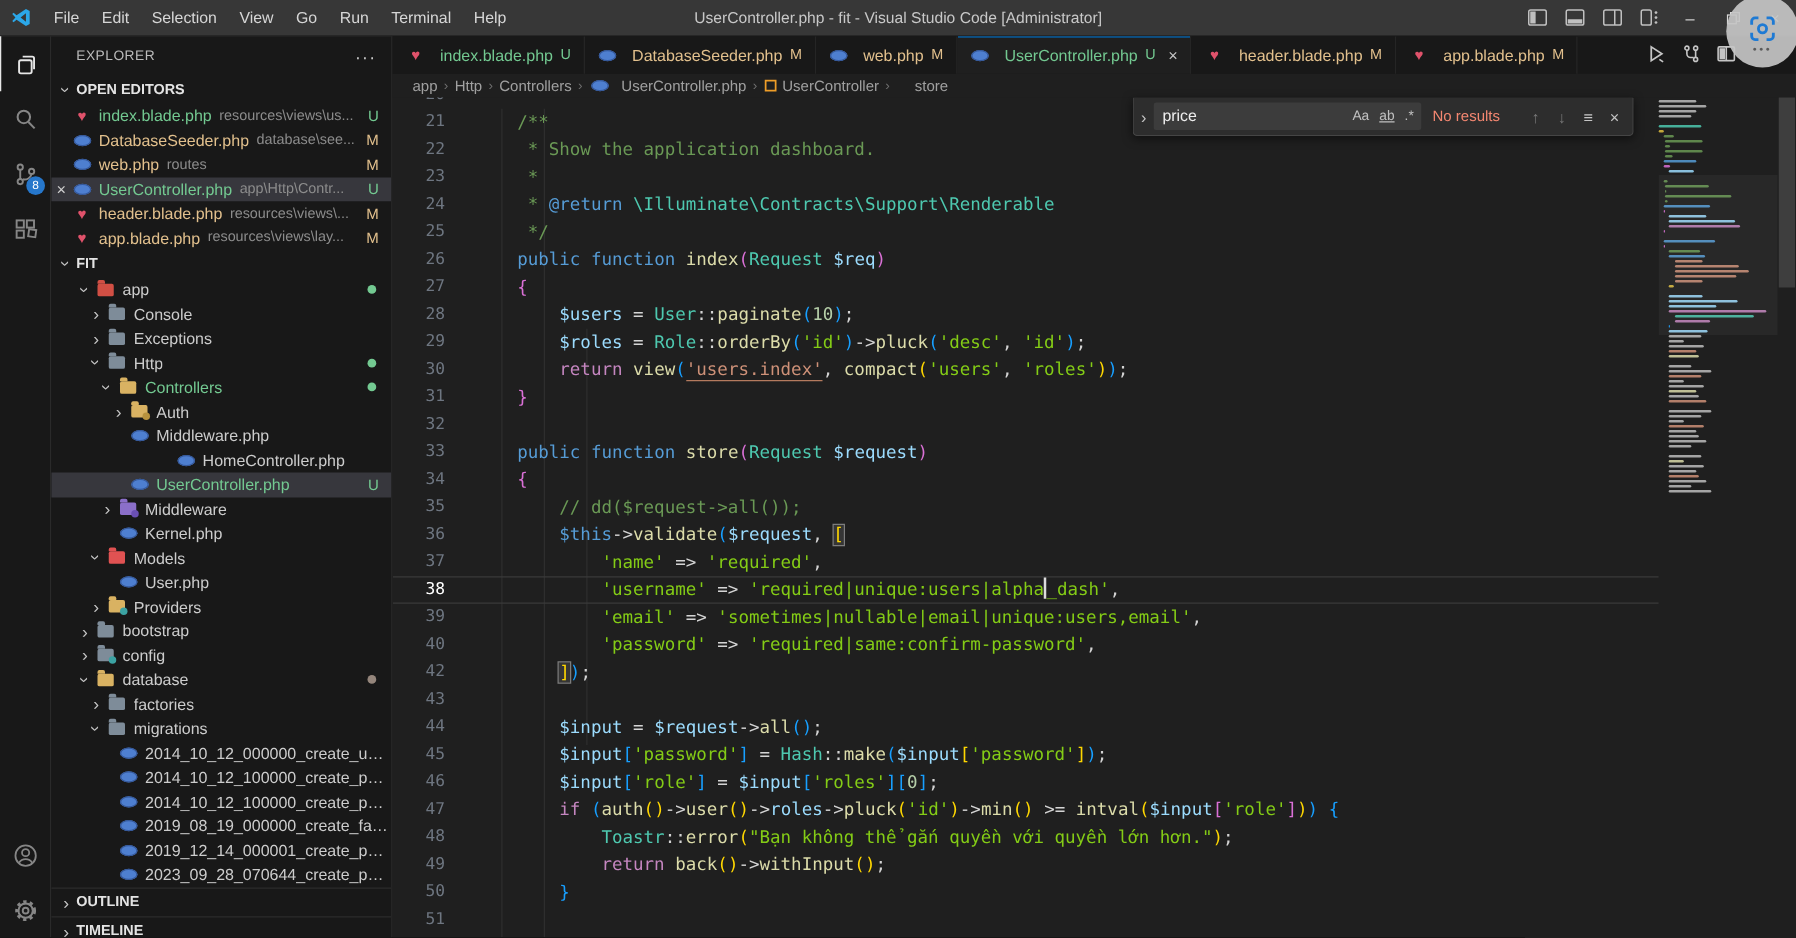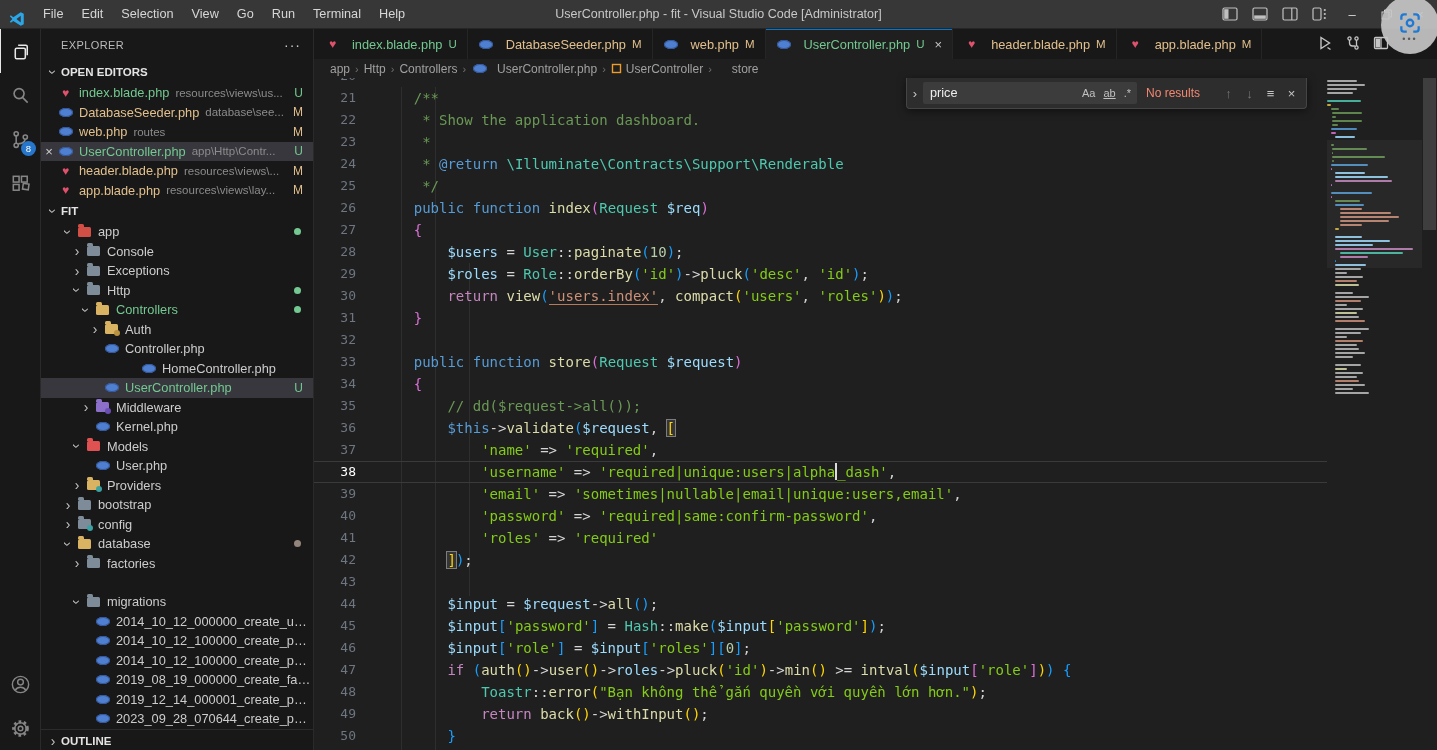"File" .tb-left { align-items: flex-end -> center }
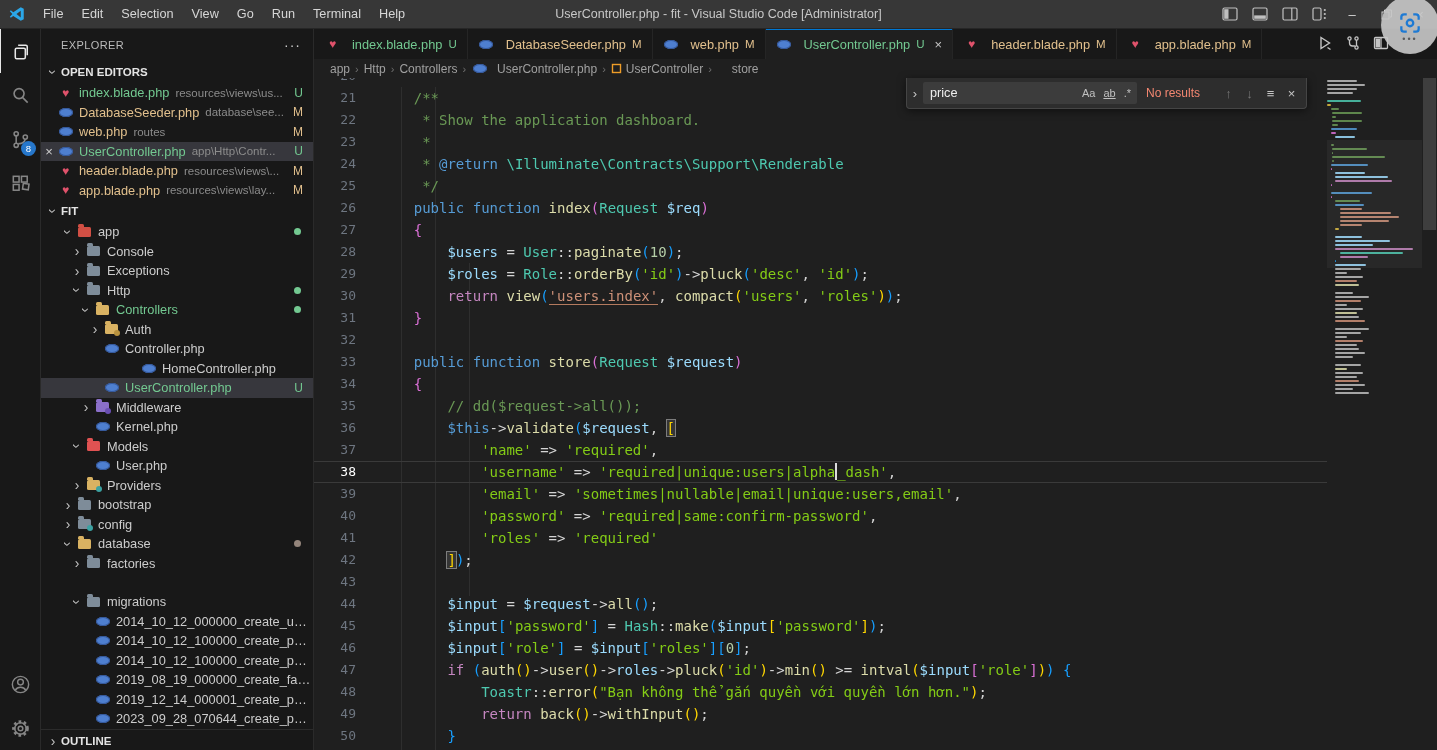"Controller.php" span.name { text: Controller.php -> Middleware.php }
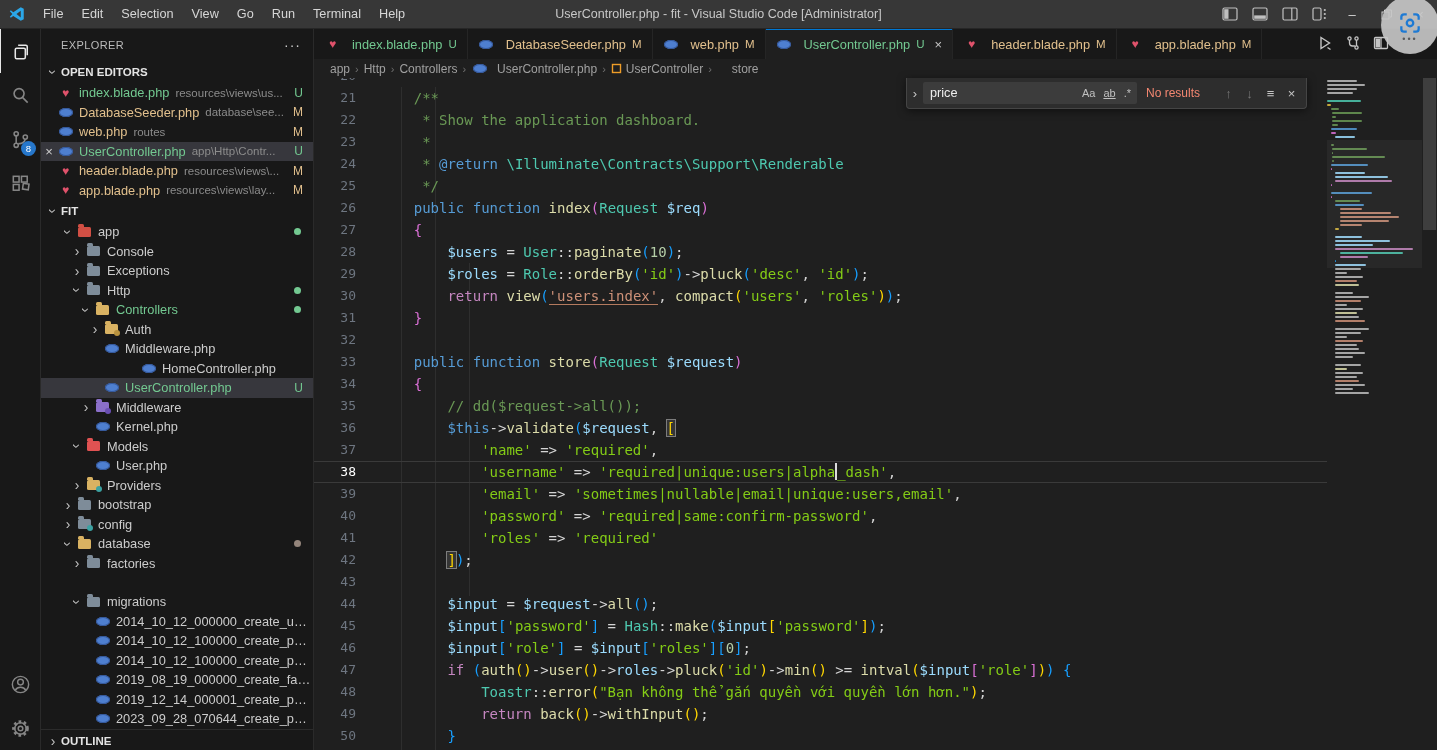"41" div.cline { html: <div><span>41</span><span> 'roles'</span><span> =&gt; </span><span>'required'</span></div> -> none }
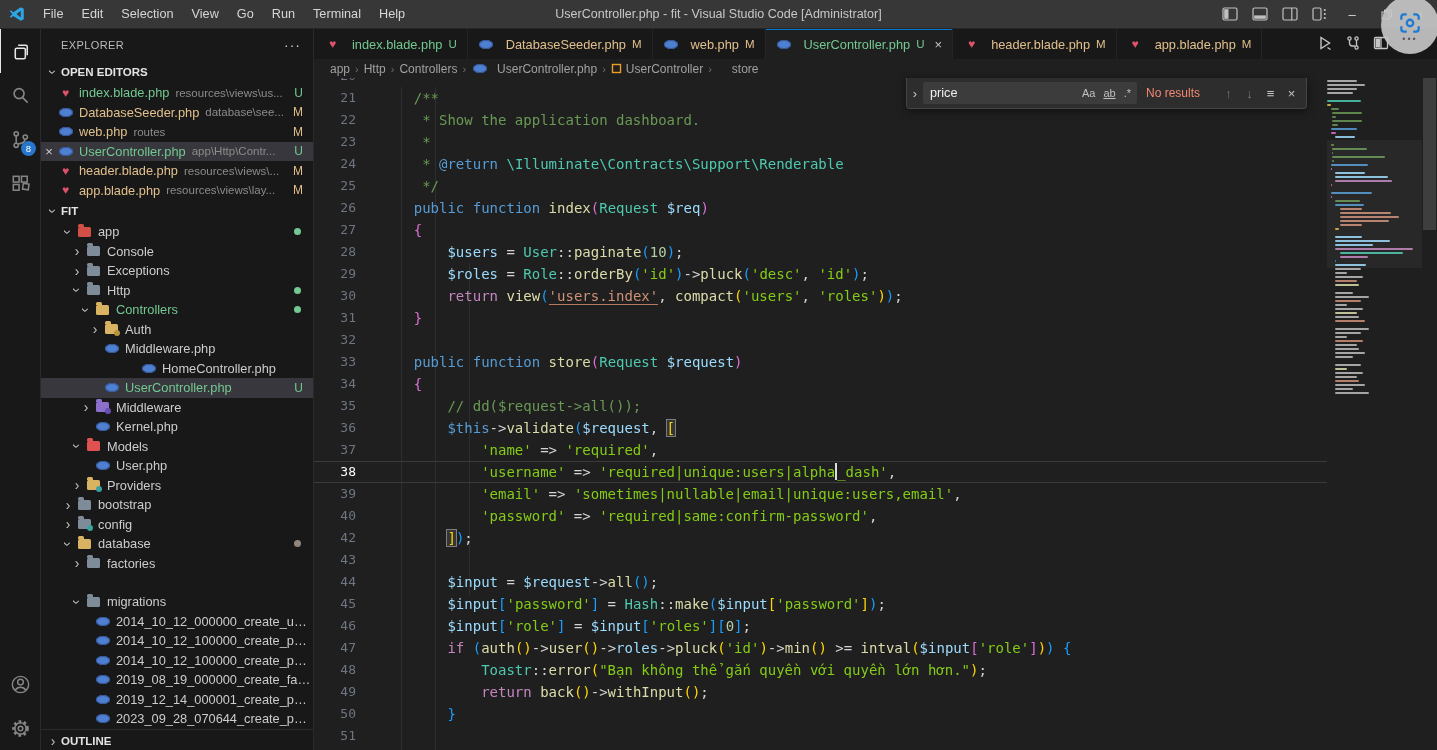"migrations" div.row { margin-top: 19px -> none }
